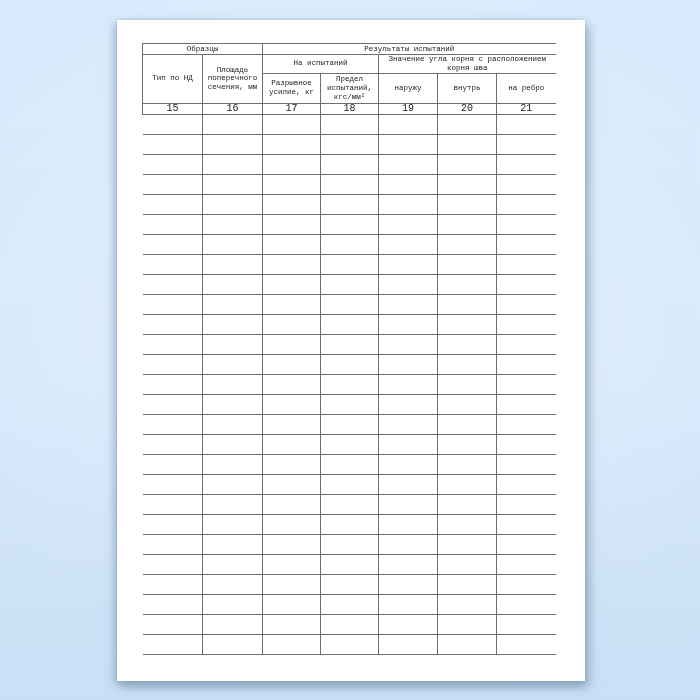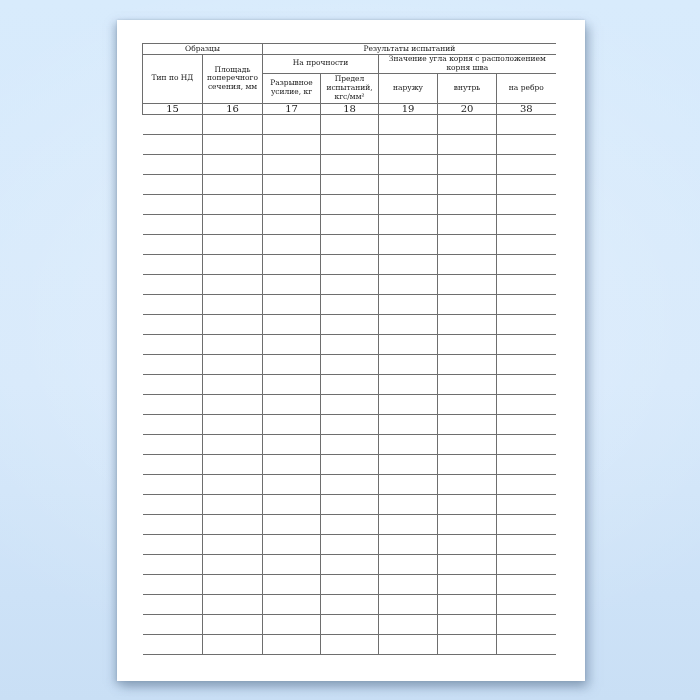"Образцы" .page { font-family: none -> Liberation Mono, monospace }
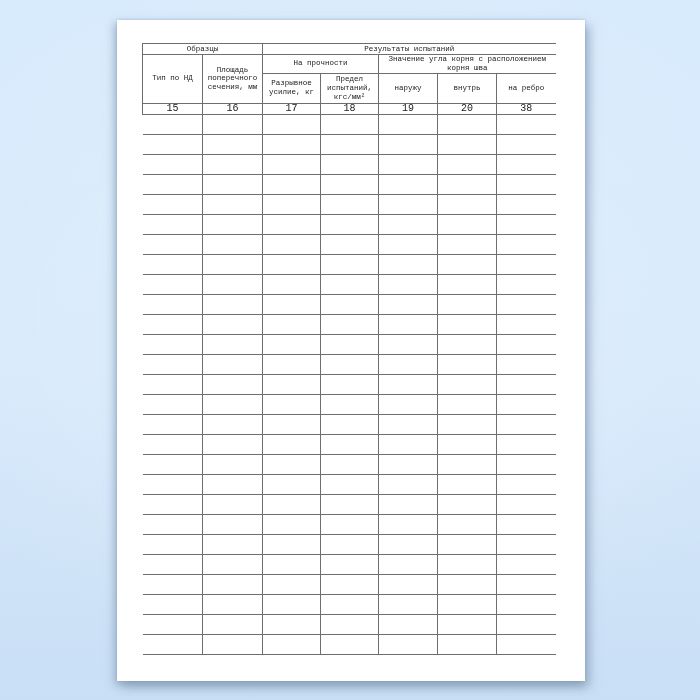"На прочности" th { text: прочности -> испытаний }
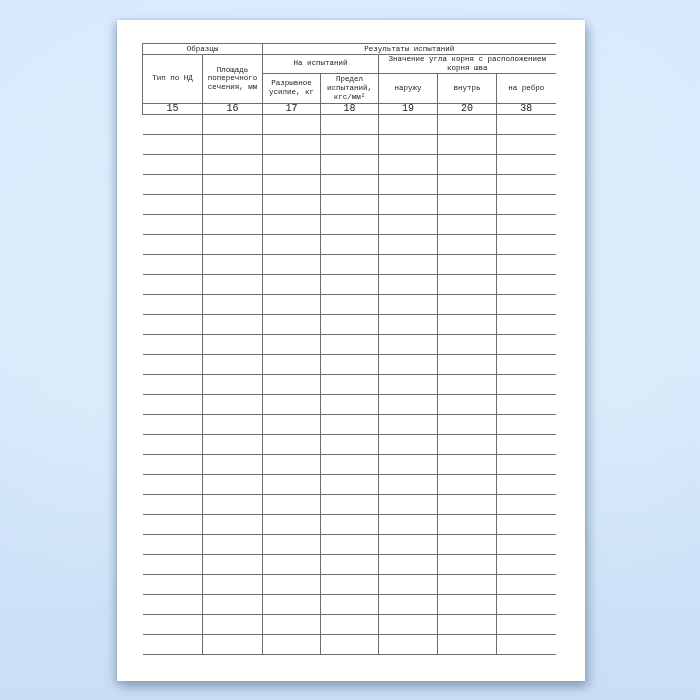"38" th { text: 38 -> 21 }
